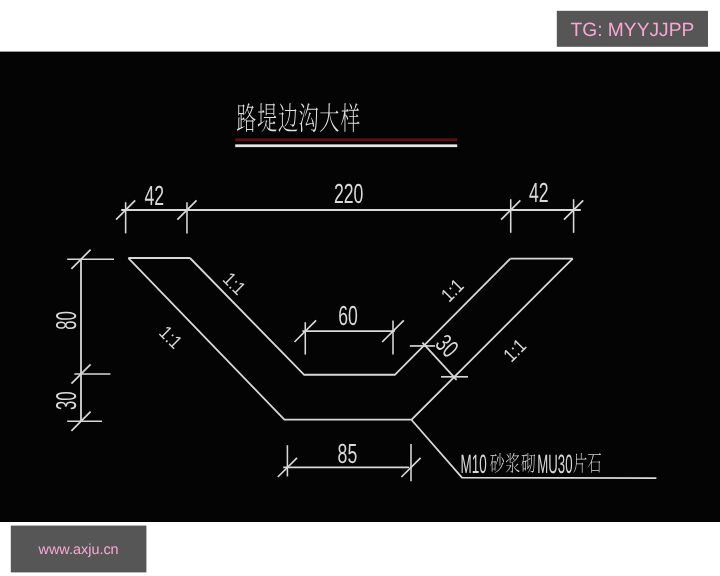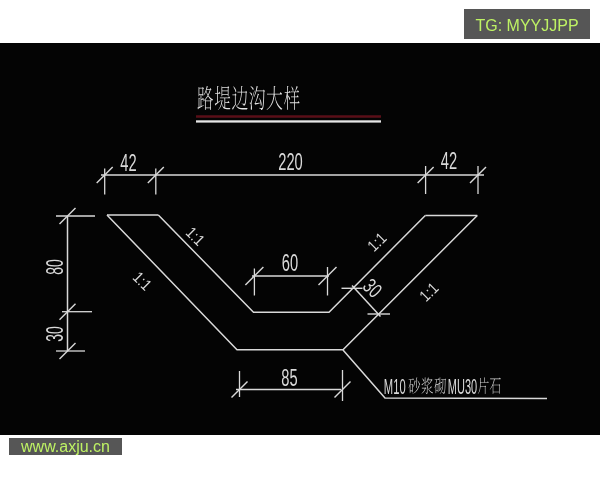"TG: MYYJJPP" .tag { color: #bef264 -> #f9a8d4 }
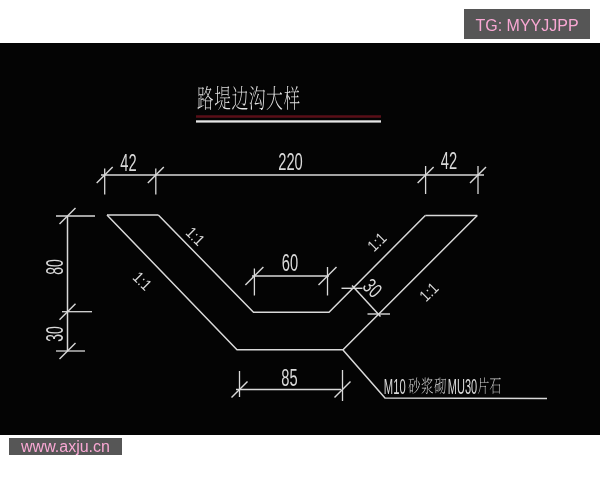"www.axju.cn" div.tag { font-size: 16px -> 12px; height: 17px -> 39px }
